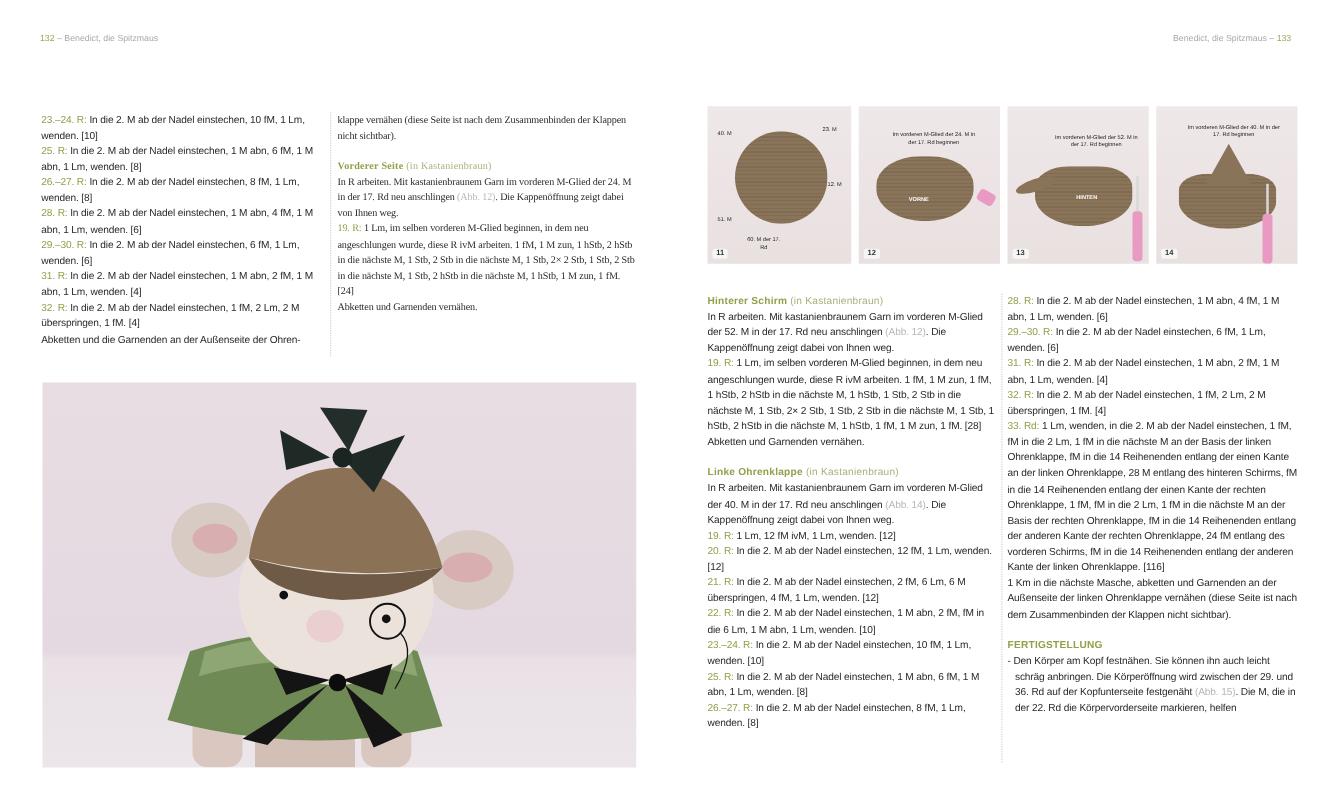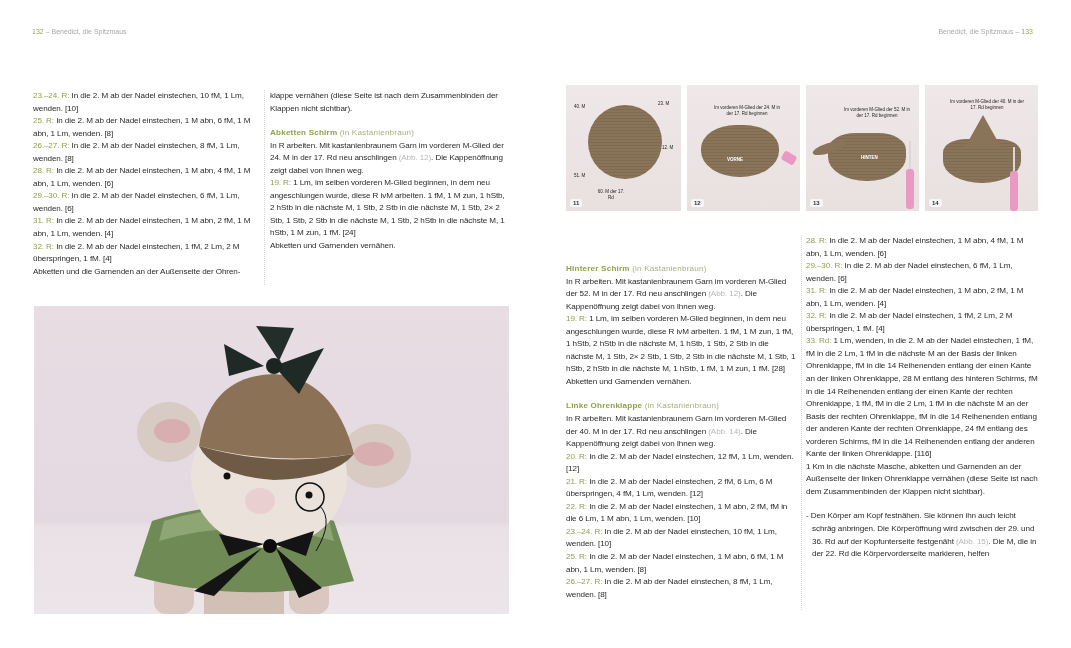"klappe vernähen (diese Seite ist" div.col { font-family: none -> Liberation Serif, serif }
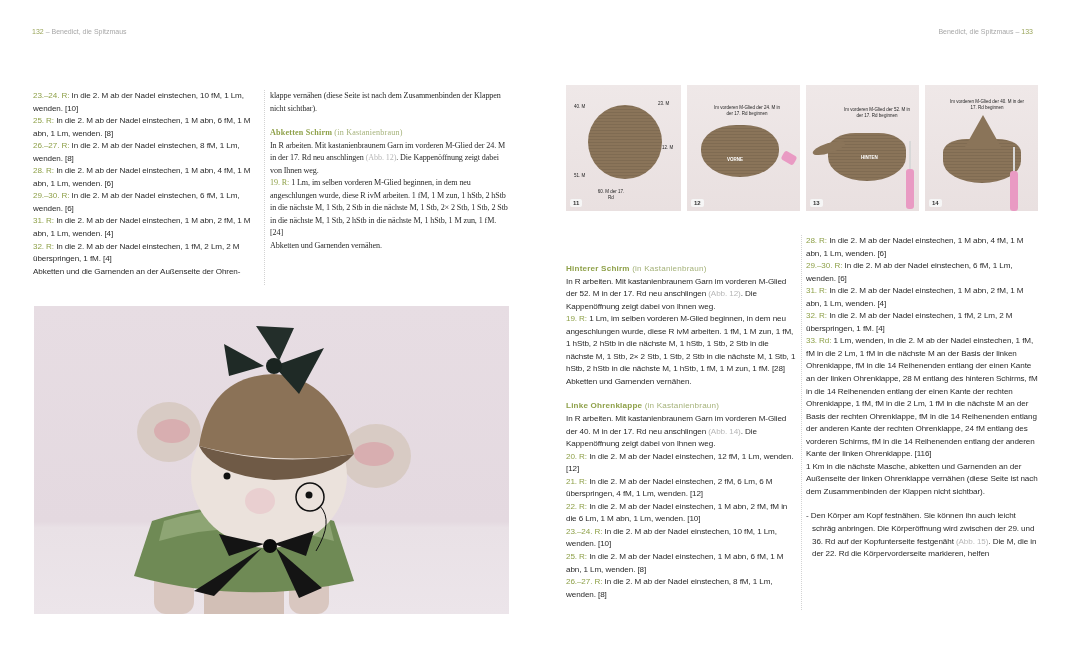"Abketten Schirm" span { text: Abketten Schirm -> Vorderer Seite }
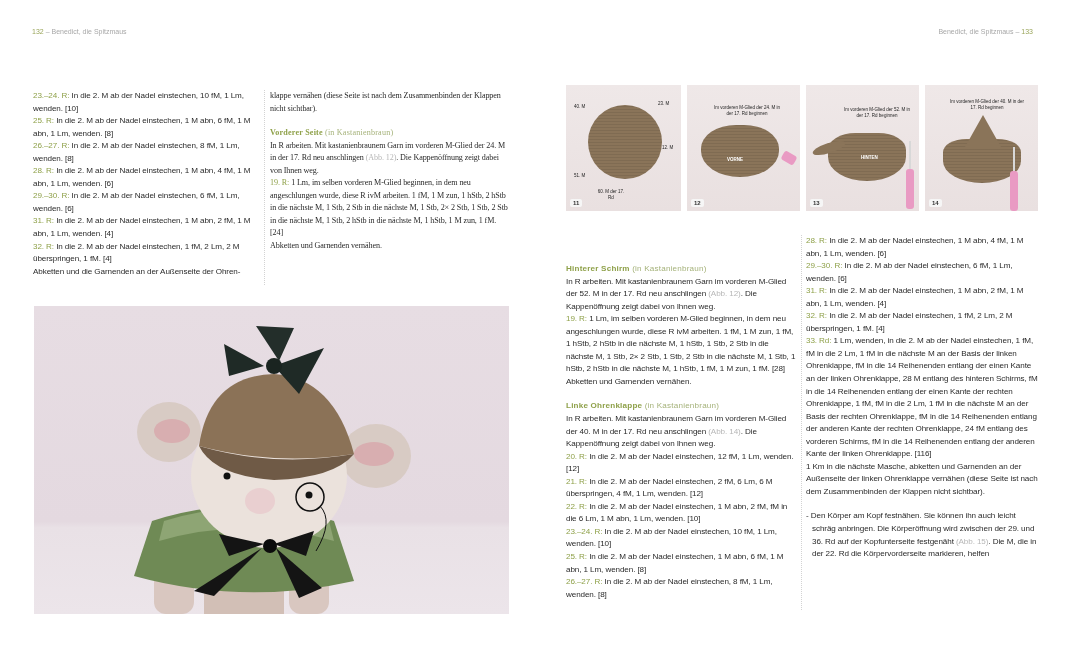"Hinterer Schirm (in Kastanienbraun)" div.col { margin-top: 28px -> none }
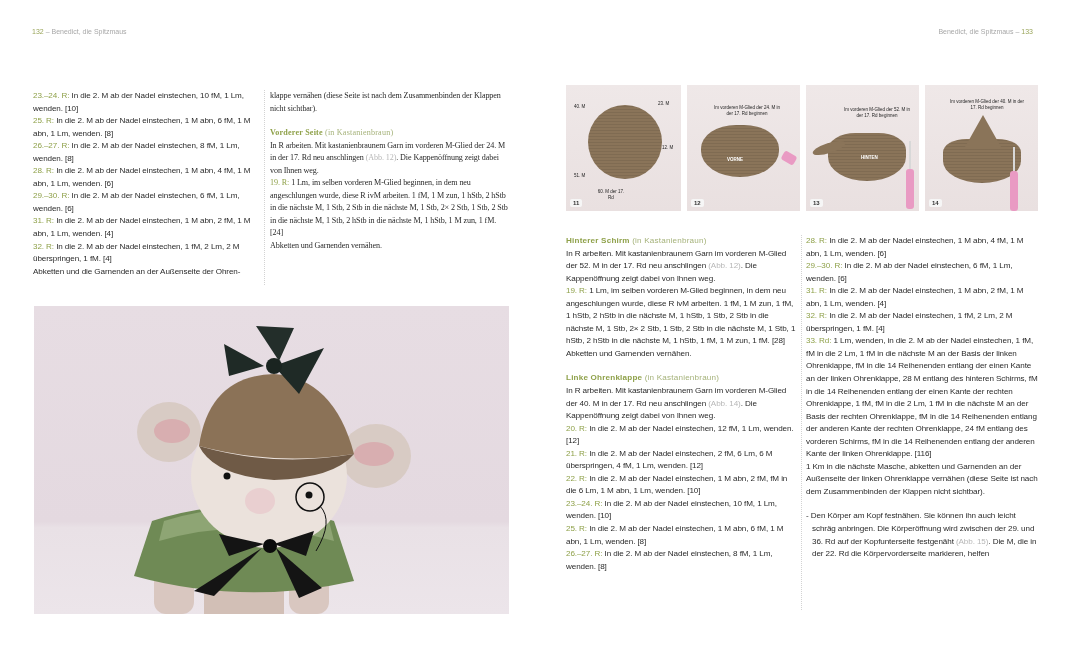"19. R: 1 Lm, 12" p { html: none -> <p><span>19. R:</span><span> 1 Lm, 12 fM ivM, 1 Lm, wenden. [12]</span></p> }
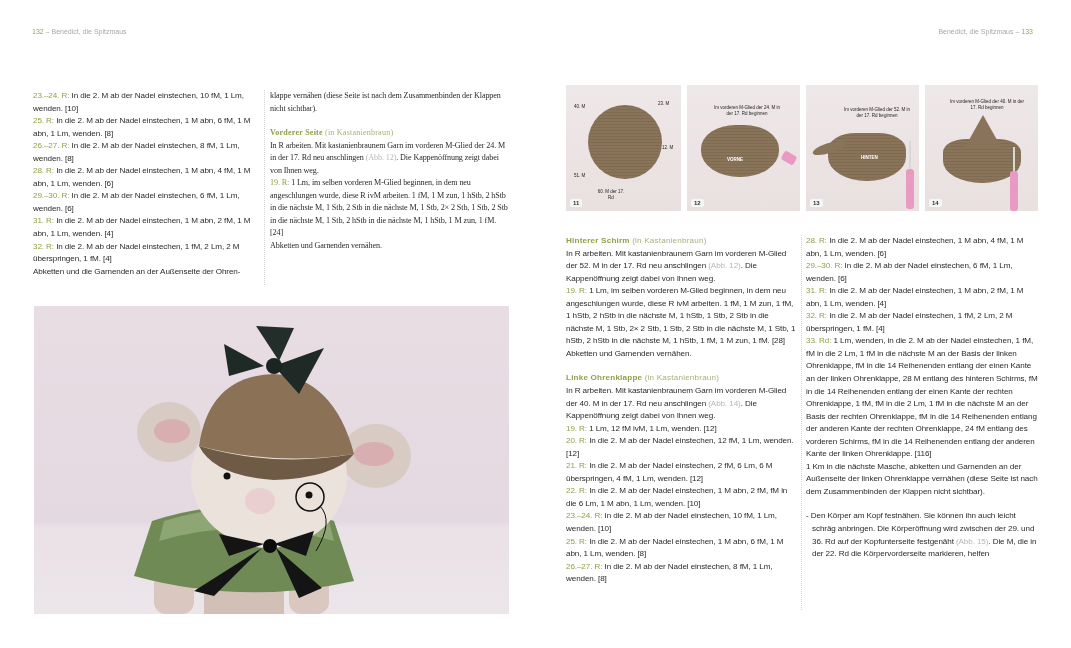"FERTIGSTELLUNG" p.h { html: none -> <p>FERTIGSTELLUNG</p> }
